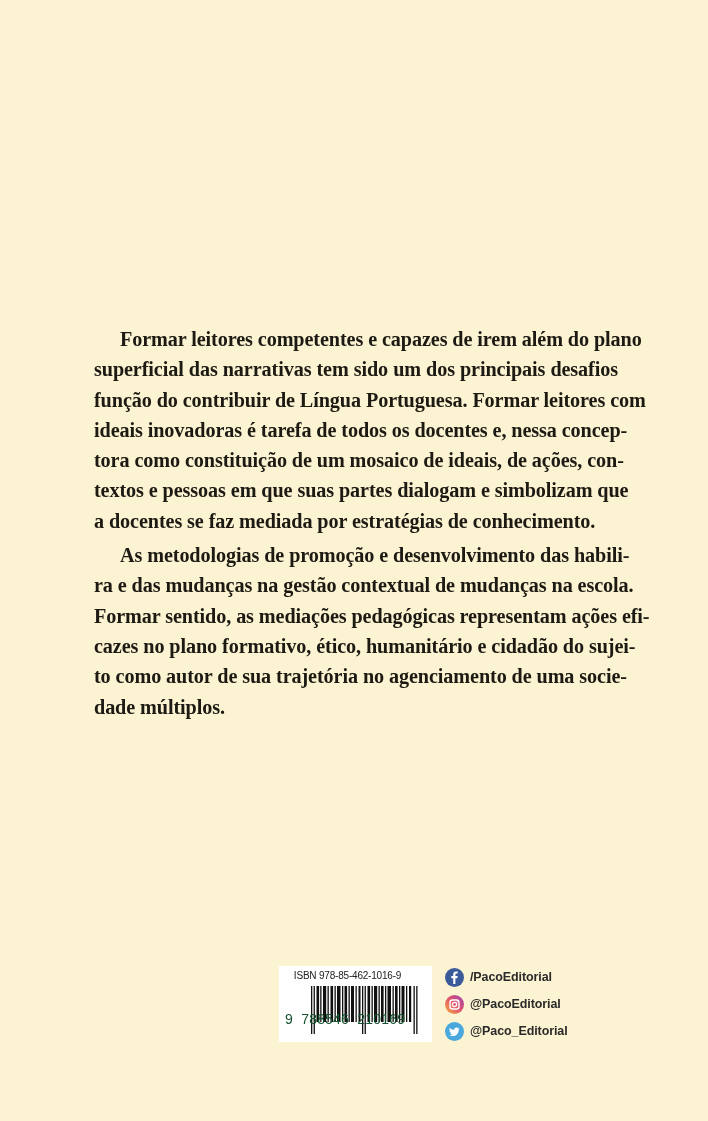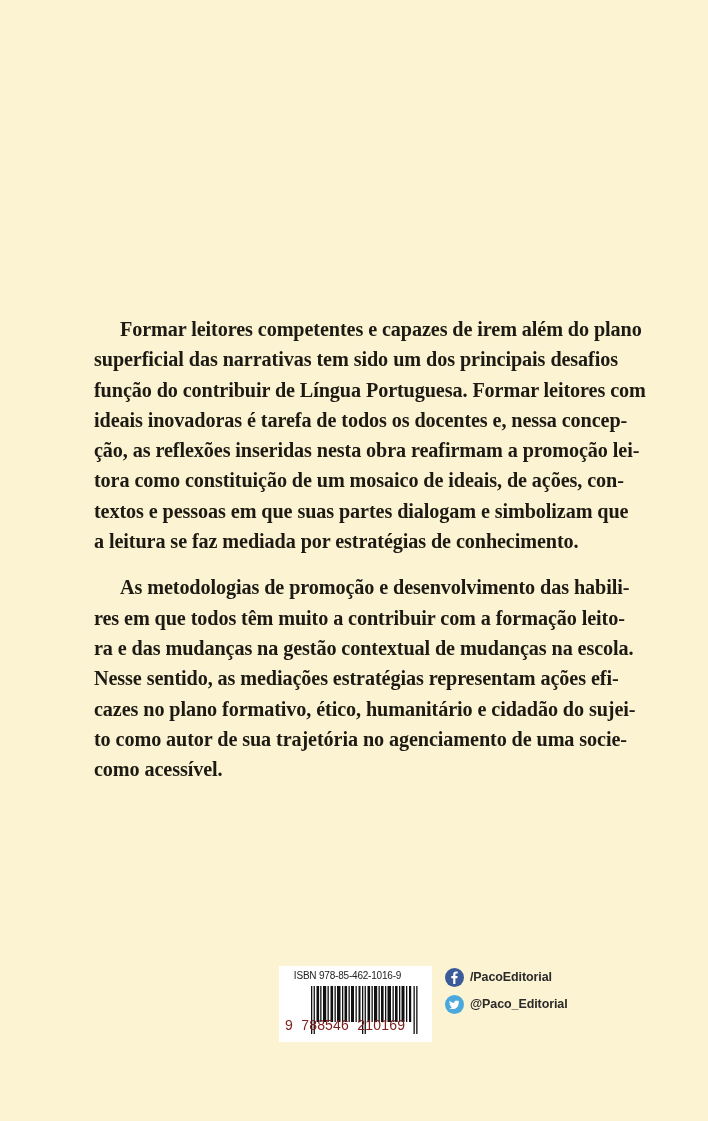"Formar leitores competentes e capazes" .blurb { top: 314px -> 324px }
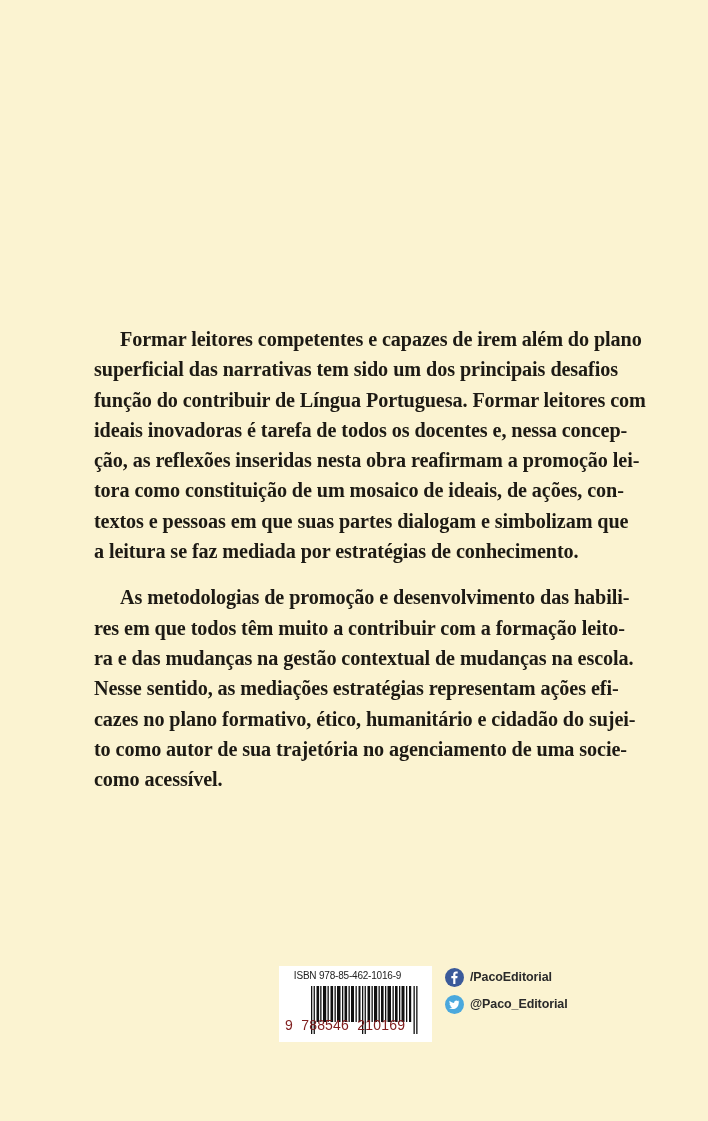"ção, as reflexões inseridas nesta" span.line { html: <span>ção, as reflexões inseridas nesta obra reafirmam a promoção lei-</span> -> none }
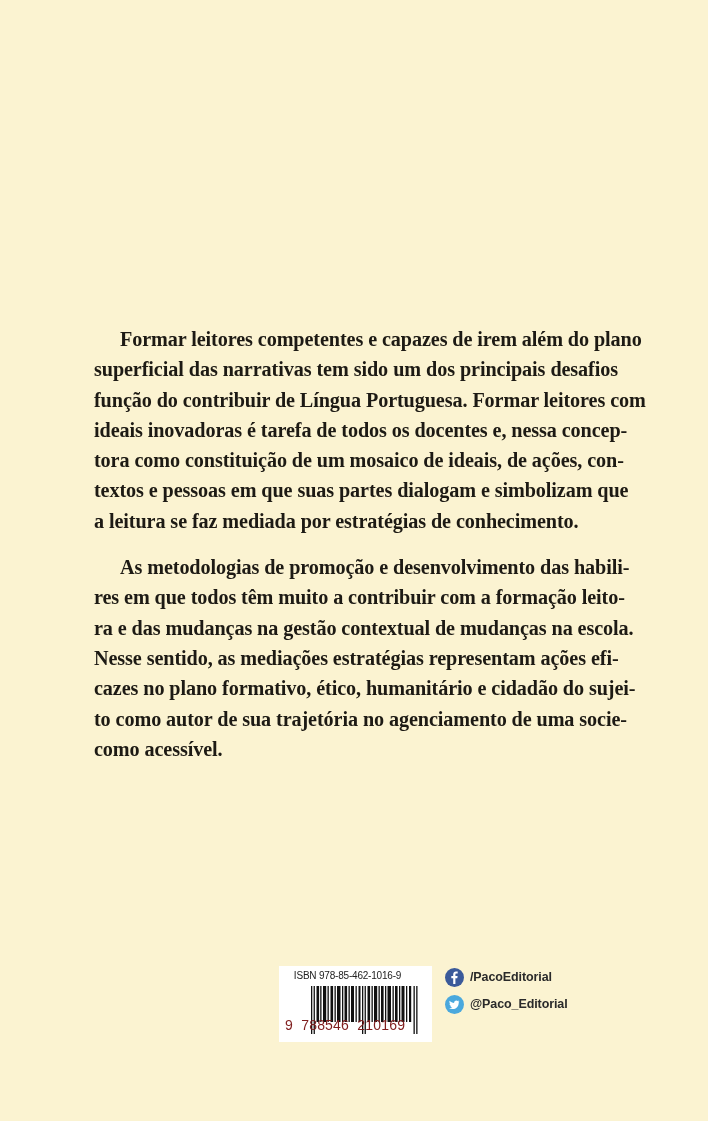"a leitura se faz mediada" span.line { text: leitura -> docentes }
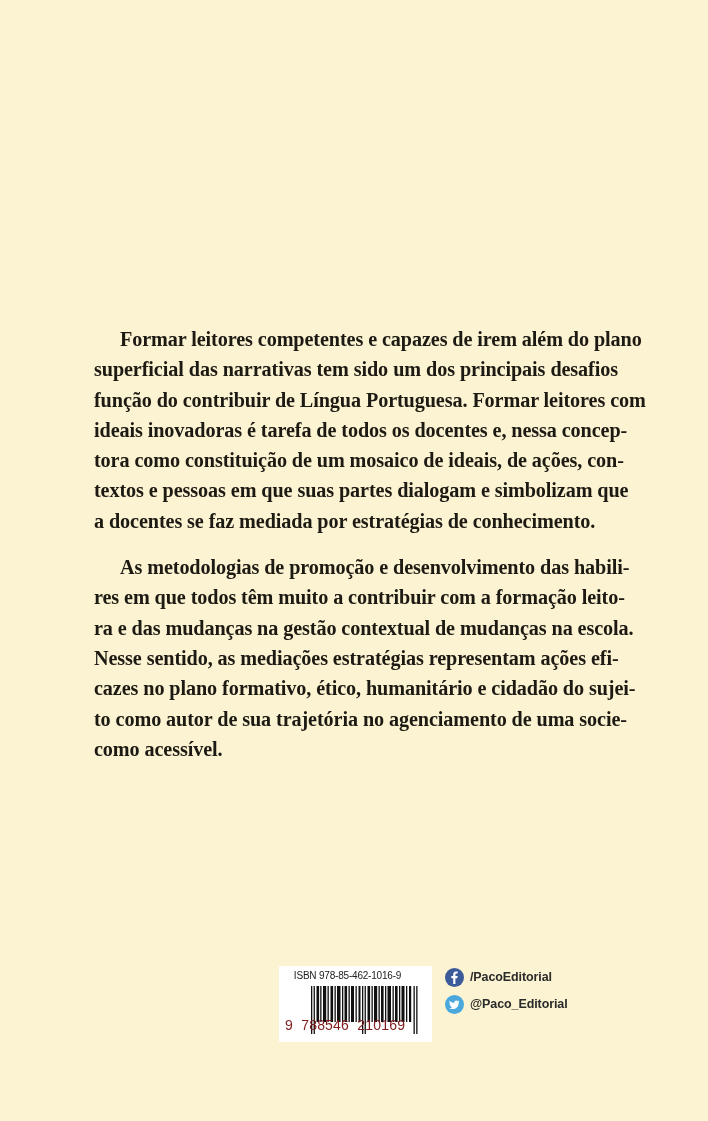"As metodologias de promoção e" div { margin-top: 16px -> 4px }
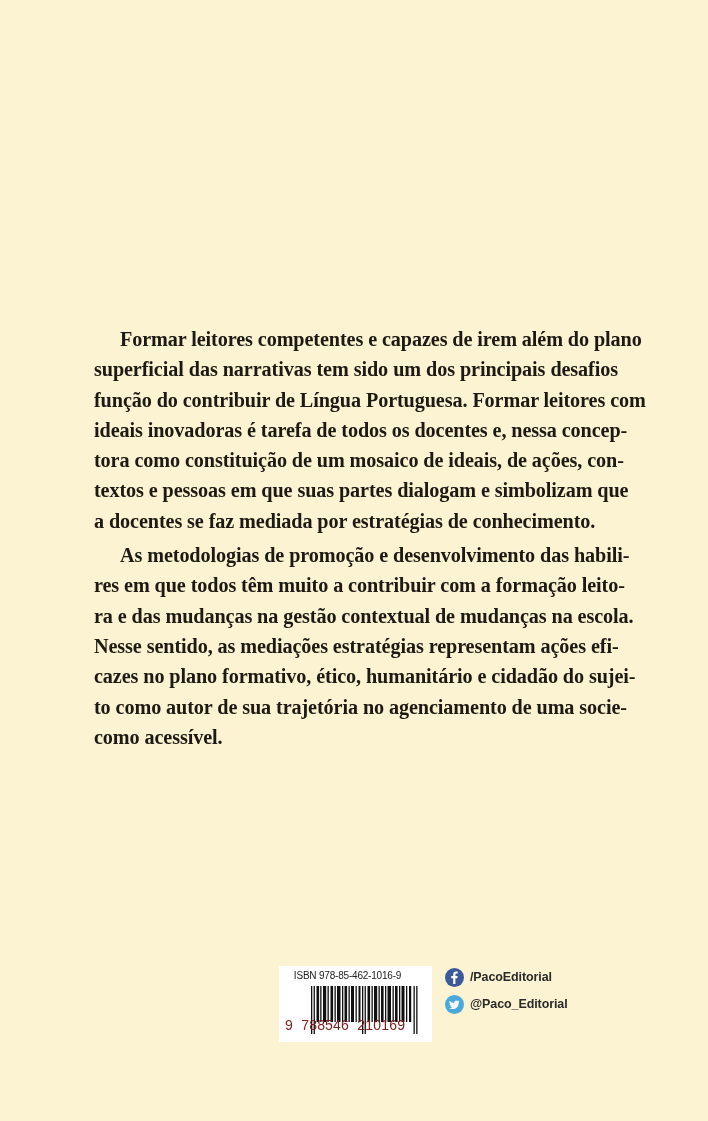"res em que todos têm" span.line { html: <span>res em que todos têm muito a contribuir com a formação leito-</span> -> none }
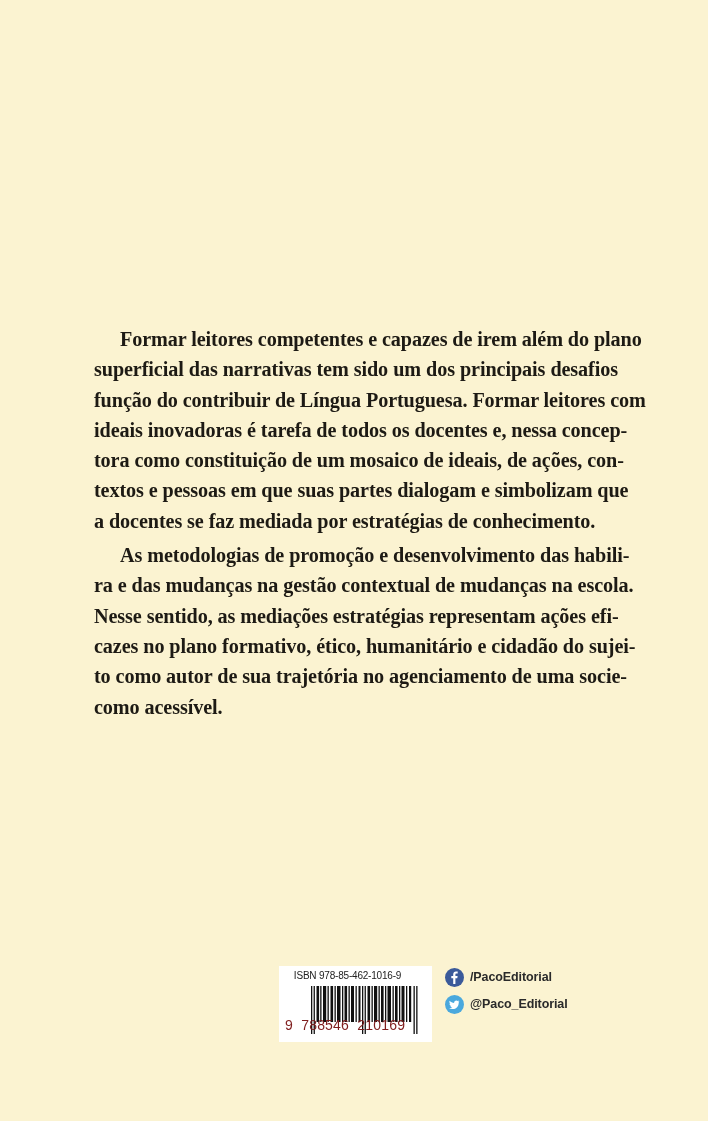"Nesse sentido, as mediações estratégias" span.line { text: Nesse sentido, as mediações estratégias -> Formar sentido, as mediações pedagógicas }
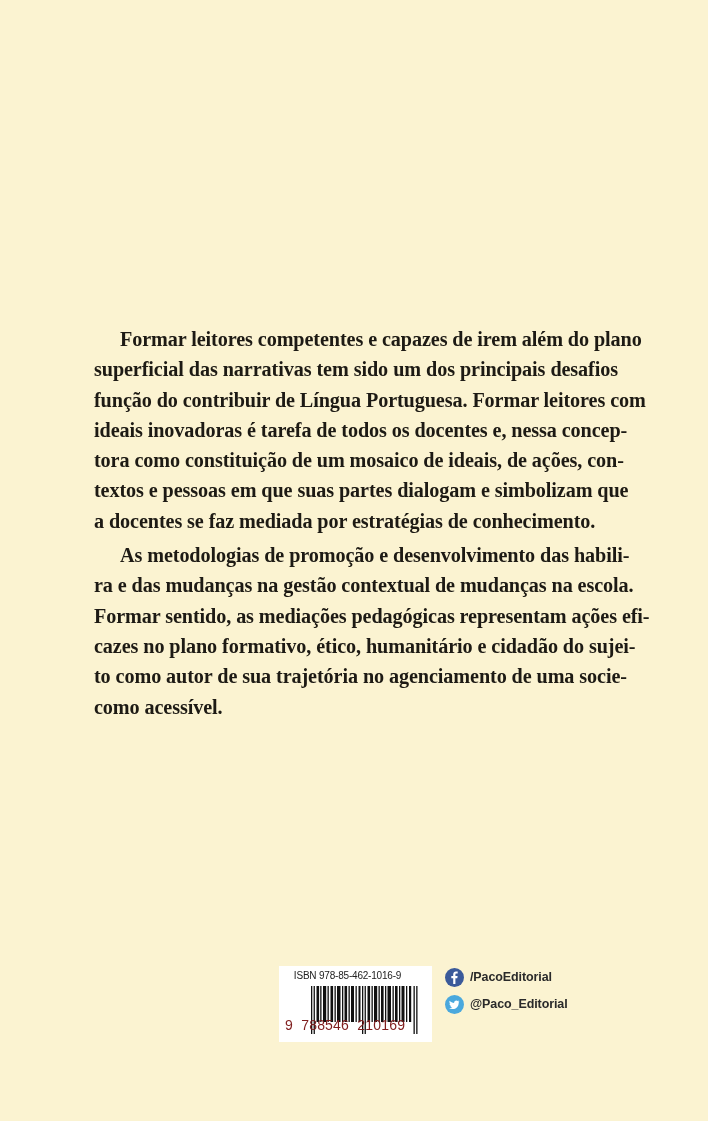"como acessível." span.line { text: como acessível -> dade múltiplos }
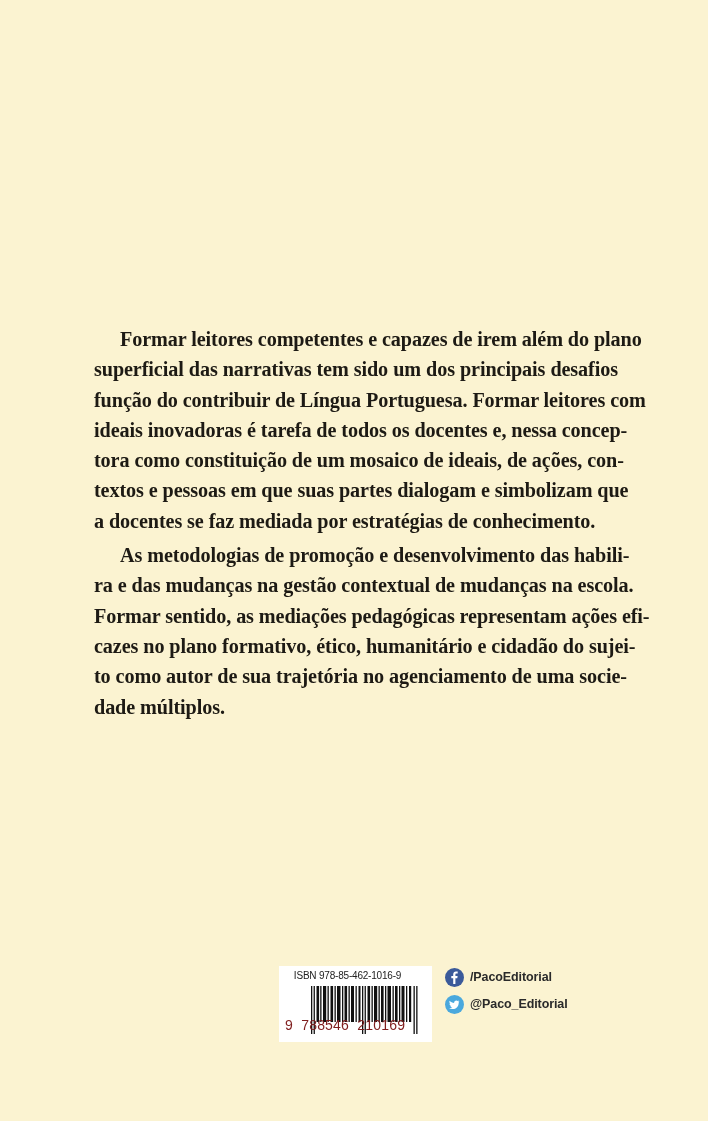"@PacoEditorial" div.social-row { html: none -> <div> <span> <svg> <rect></rect> <circle></circle> <circle></circle> </svg> </span> <span>@PacoEditorial</span> </div> }
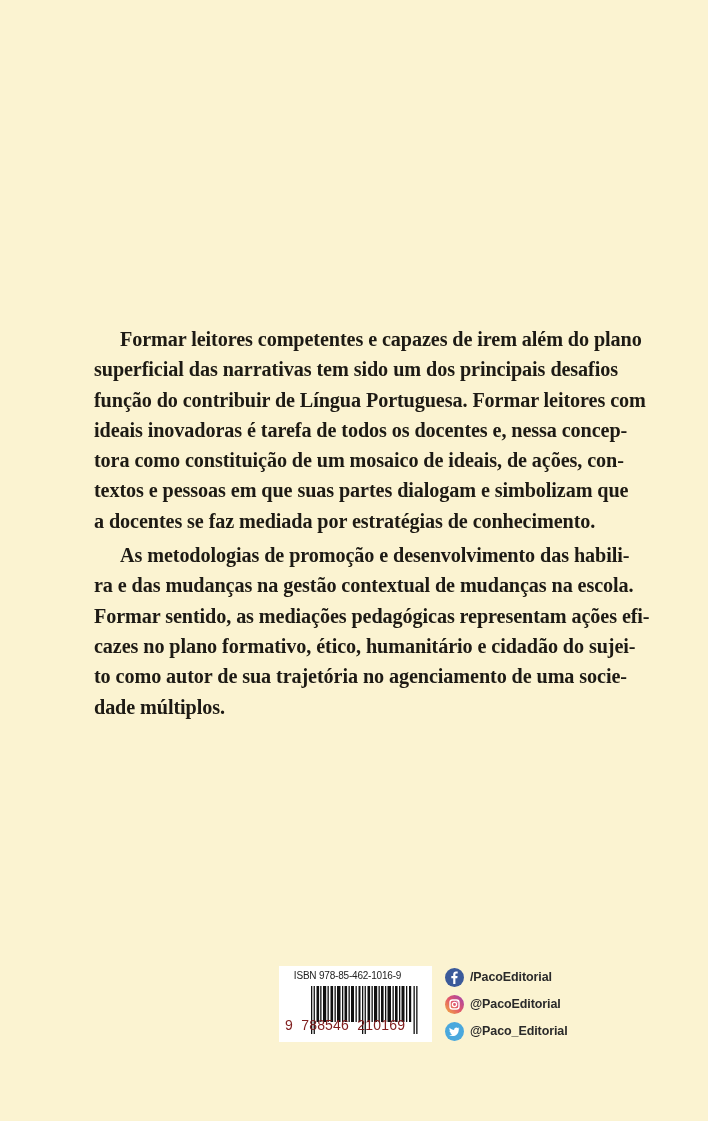"9 788546 210169" .barcode-digits { color: #7f1d1d -> #14532d; top: 51px -> 45px }
